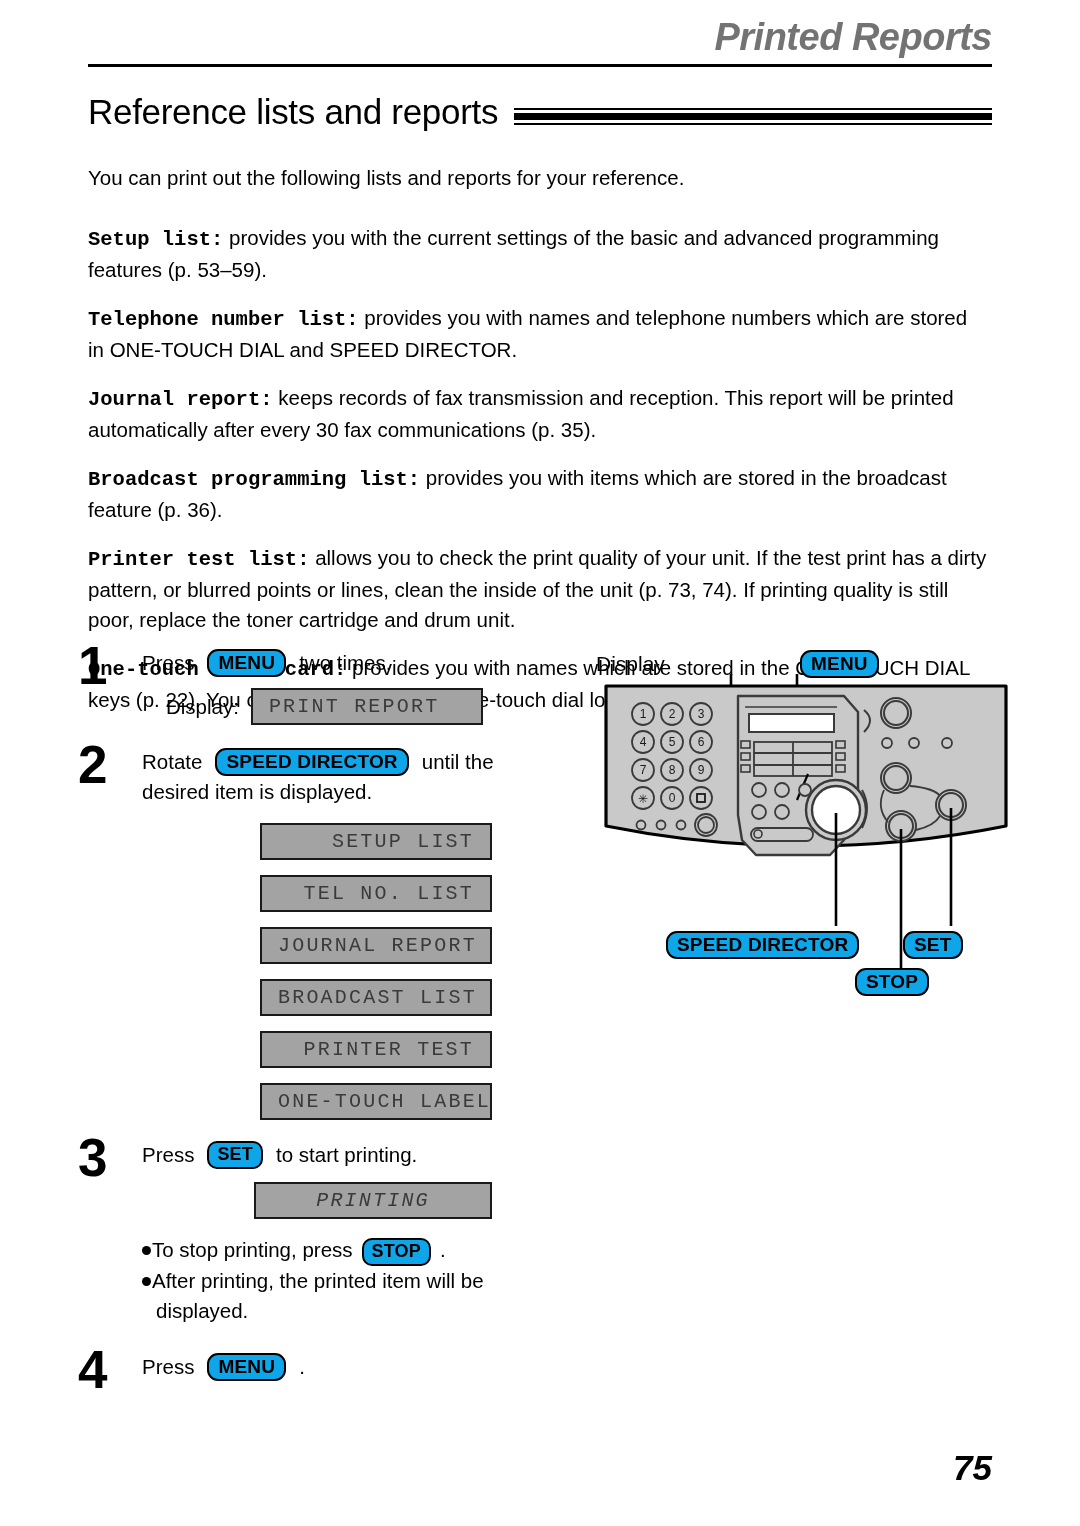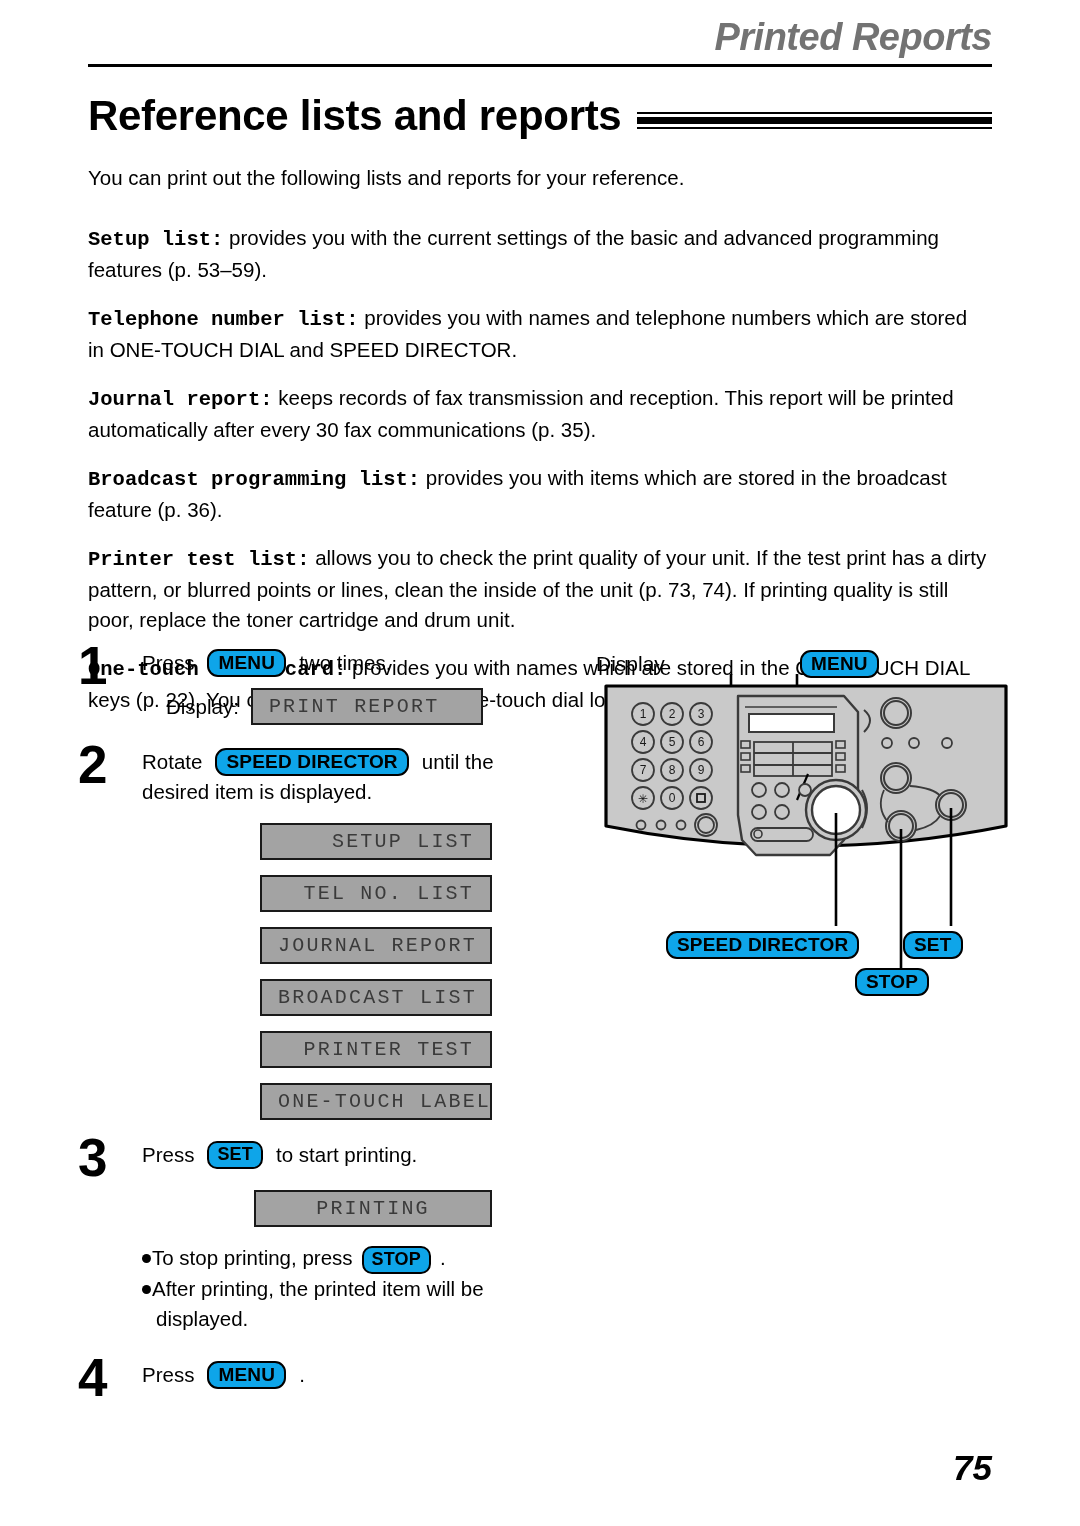"Reference lists and reports" .section-title { font-size: 42px -> 35px; font-weight: bold -> normal }
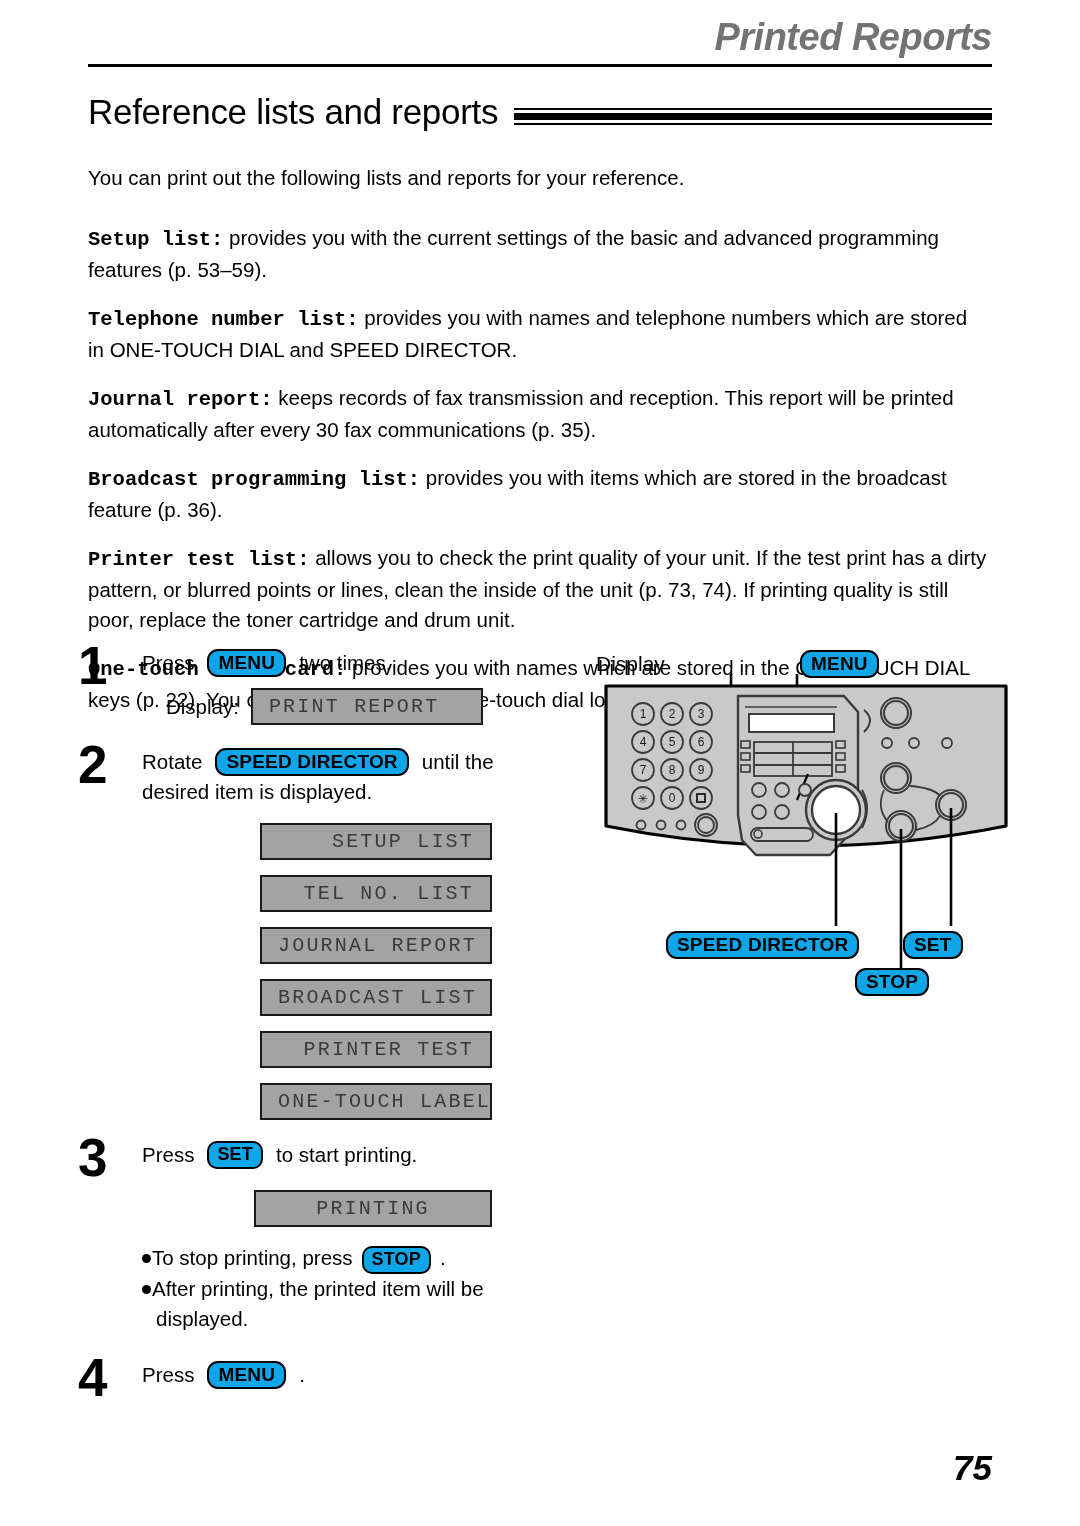"PRINTING" .printing-wrap { font-style: none -> italic; margin-top: 20px -> 12px }
